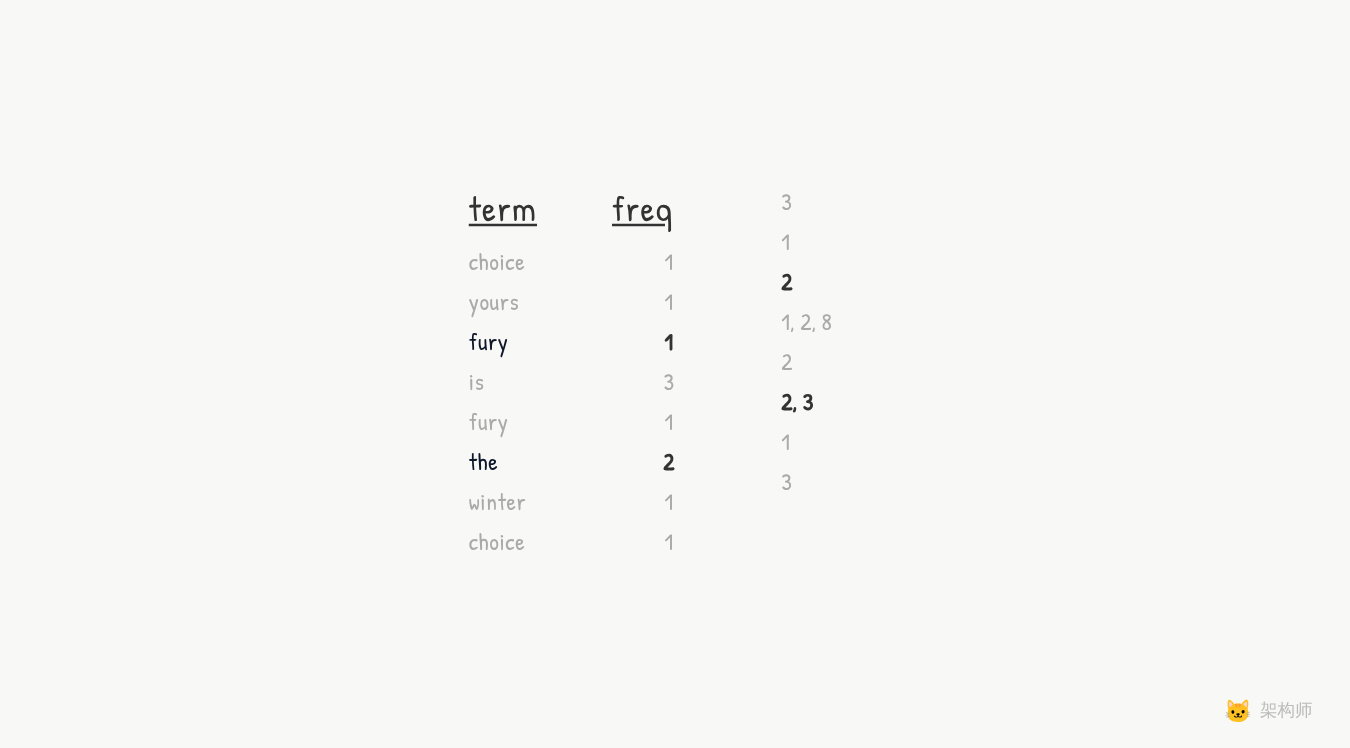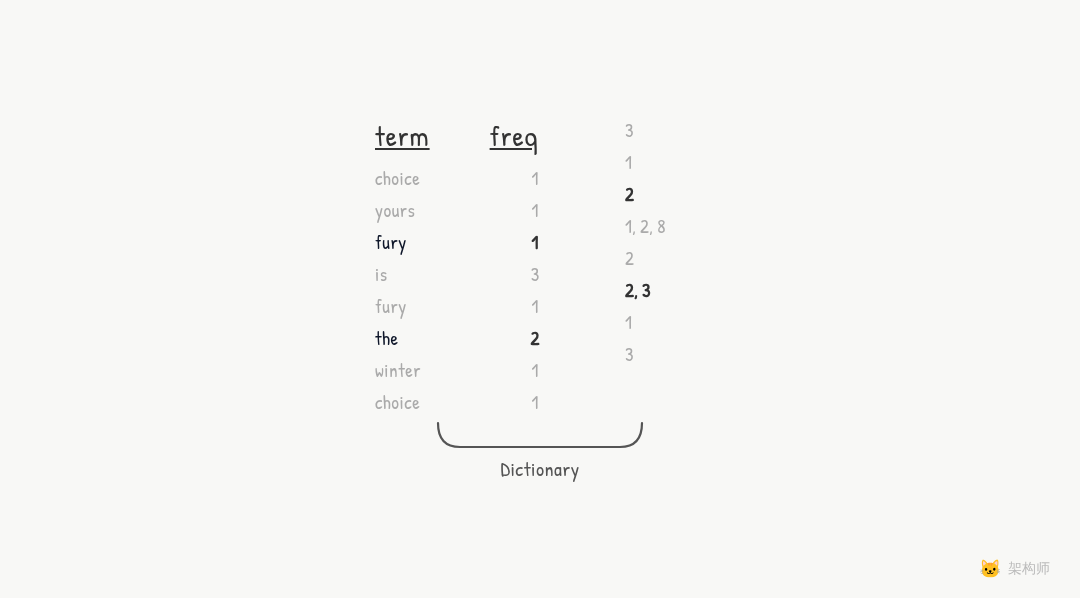"Dictionary" div.brace-label-group { html: <div> <svg> <path></path> </svg> <span>Dictionary</span> </div> -> none }
